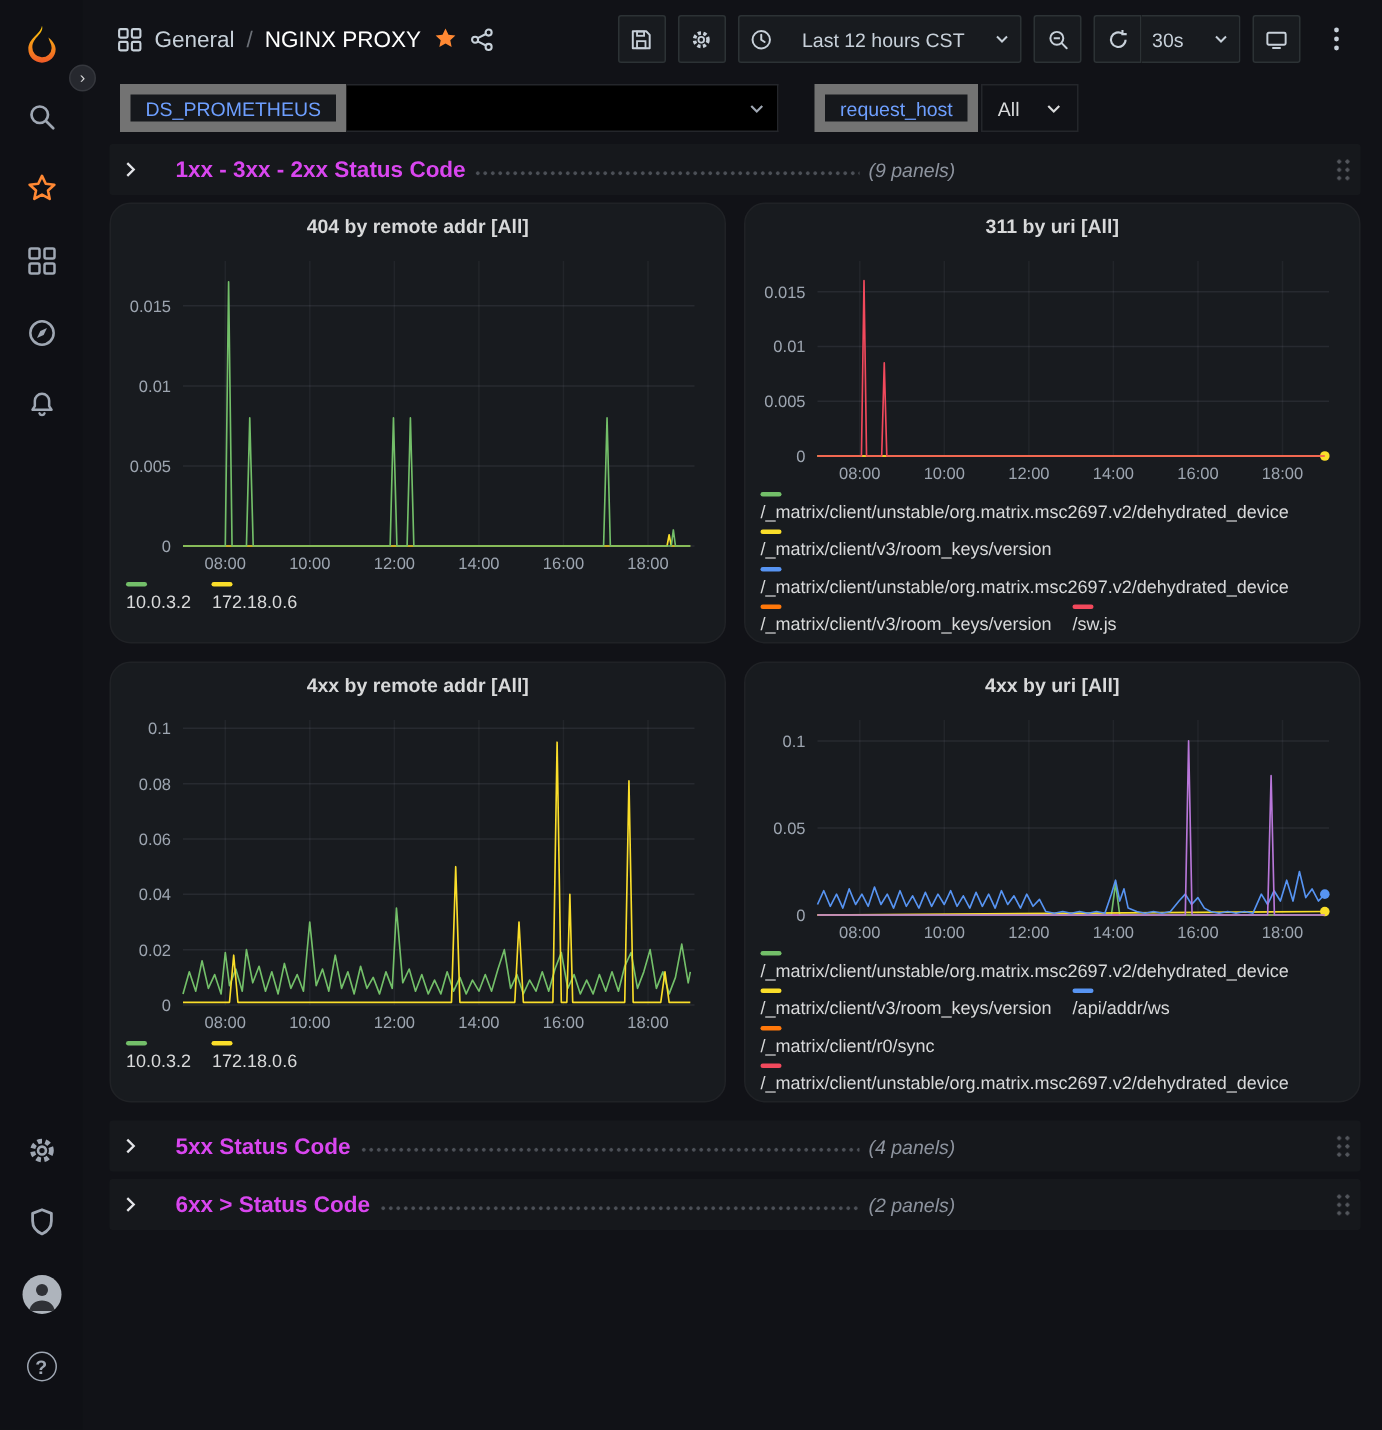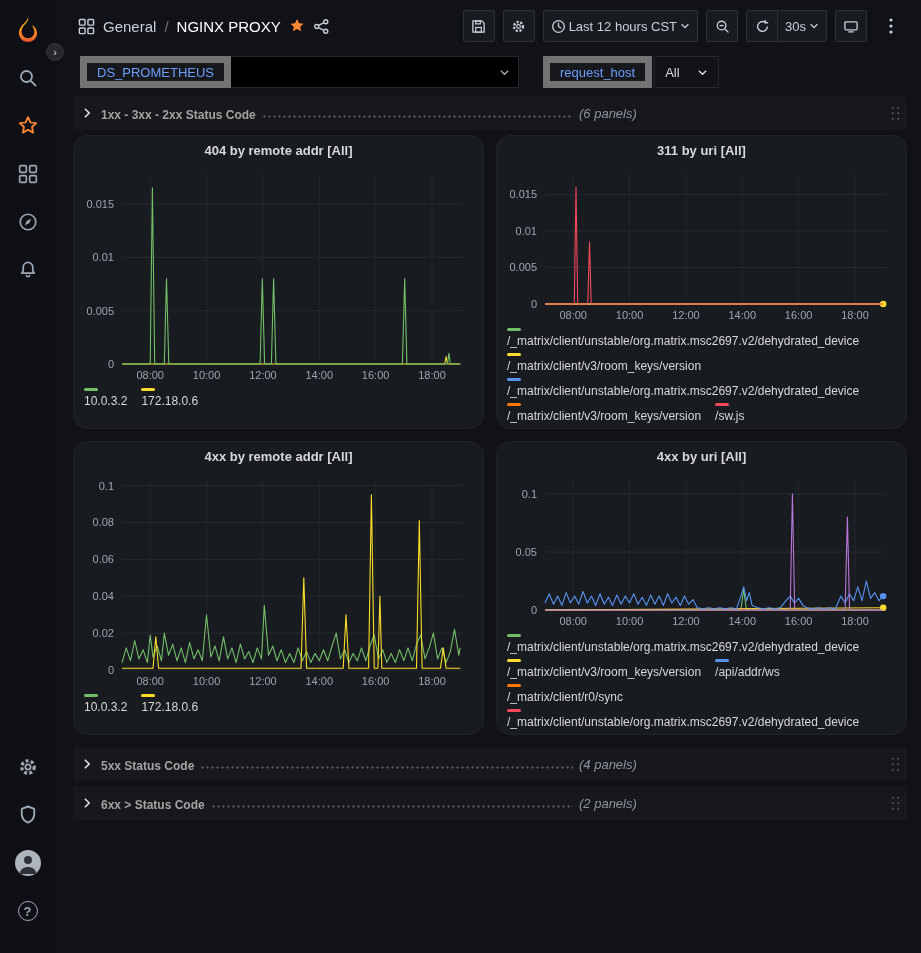"Last 12 hours CST" .tb-btn { gap: 3px -> 20px }
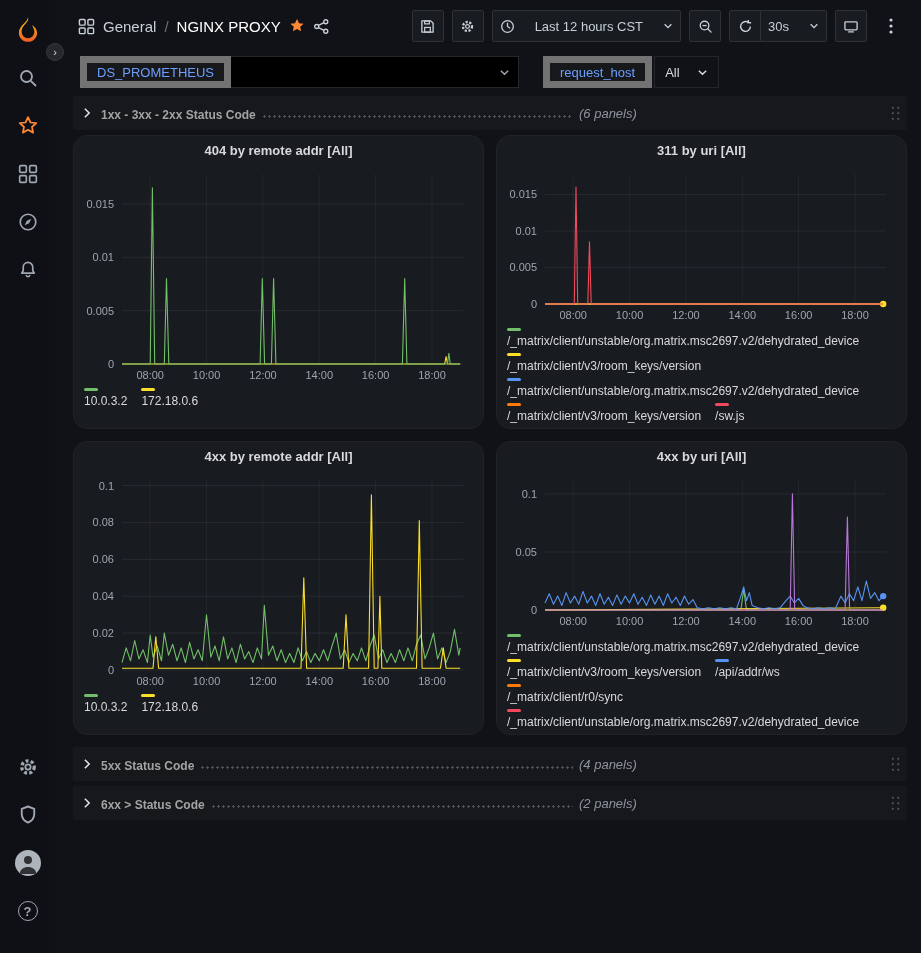"1xx - 3xx - 2xx" .row-title { color: #a3a3a3 -> #d946ef; font-size: 12px -> 15px; margin-left: none -> 16px }
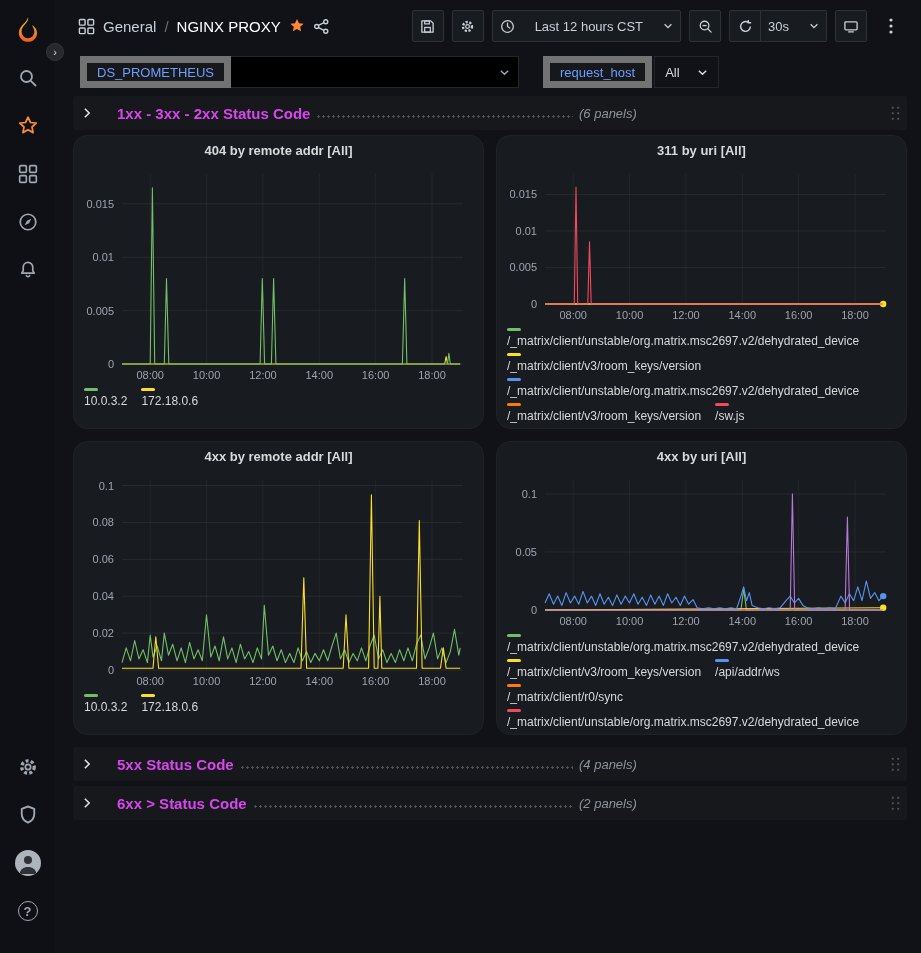"(6 panels)" span.panel-count { text: 6 -> 9 }
